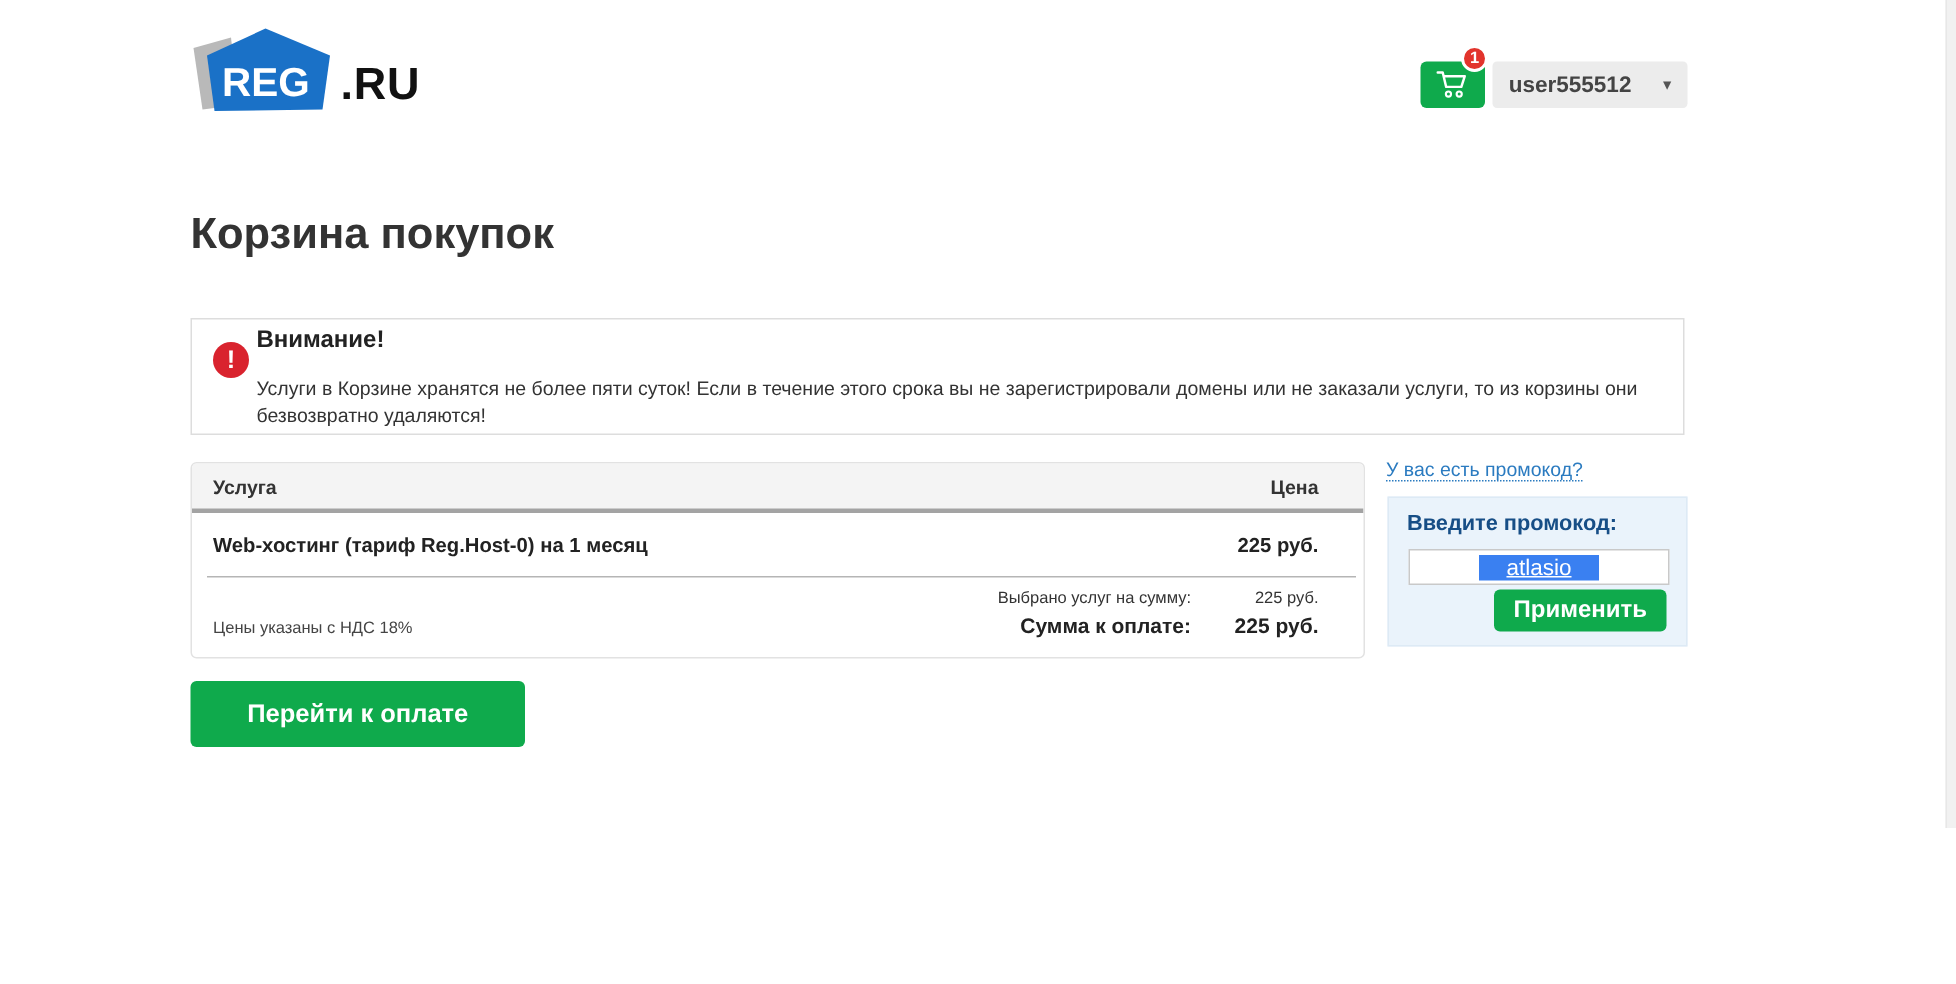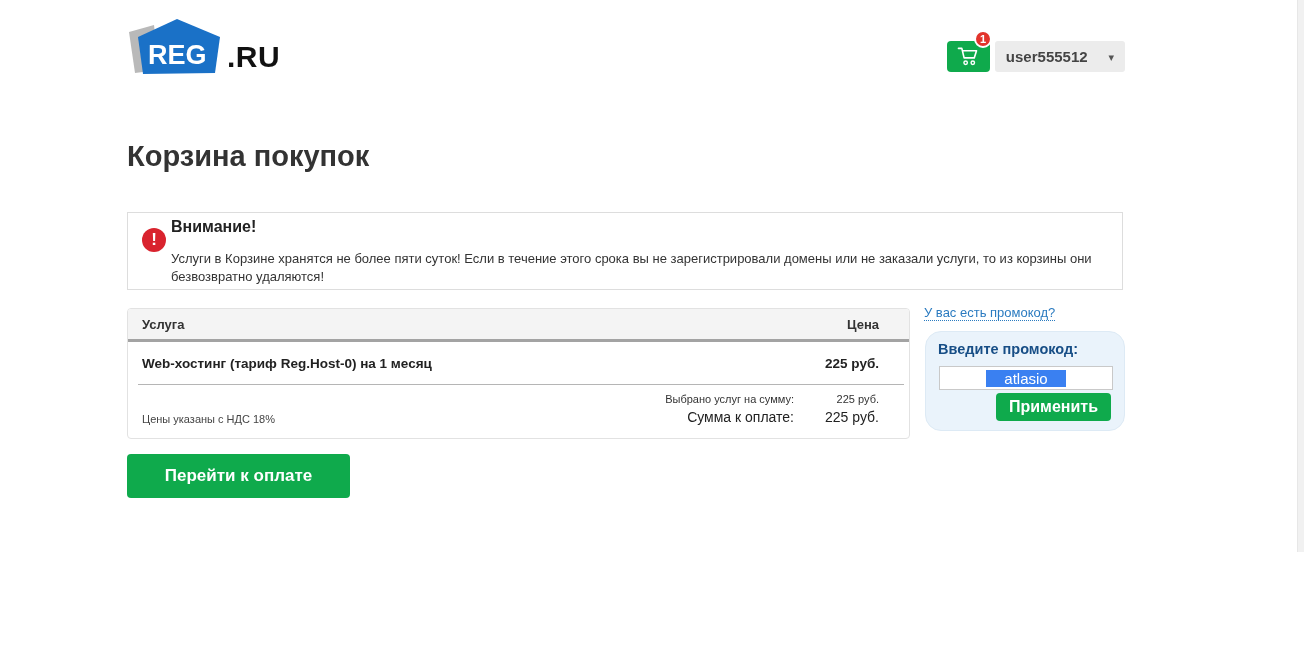"Введите промокод:" .promo-box { border-radius: 16px -> 0 }
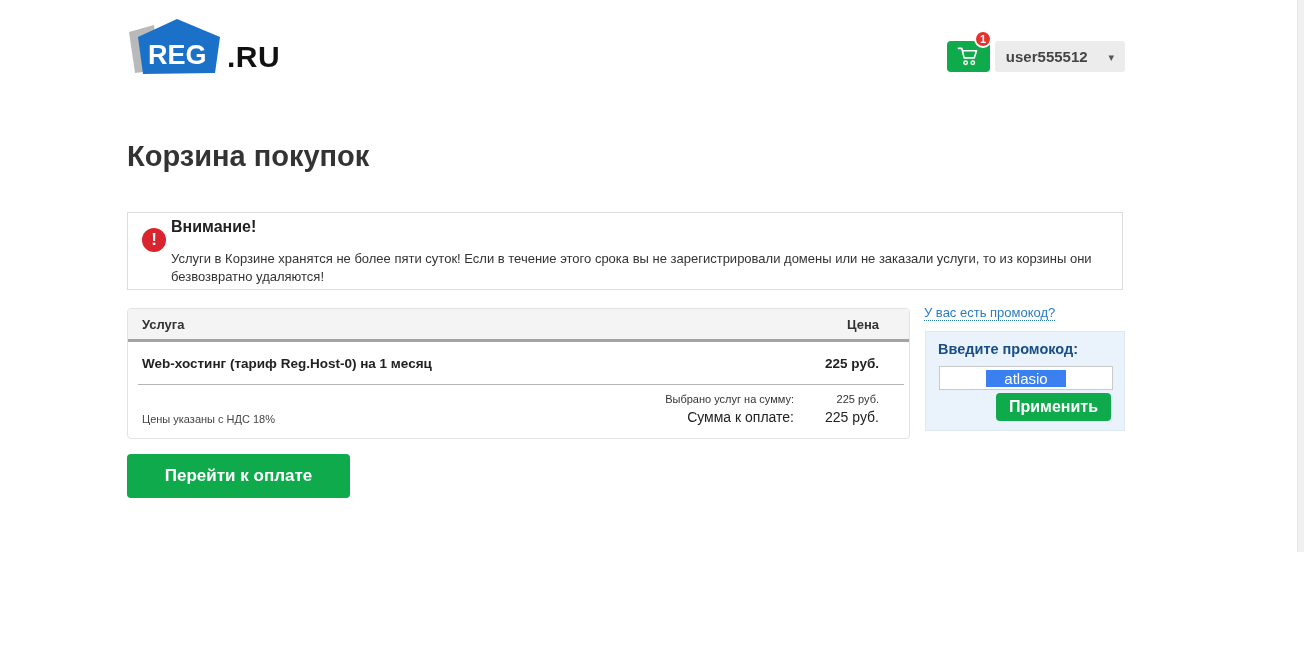"atlasio" .promo-input .sel { text-decoration: none -> underline }
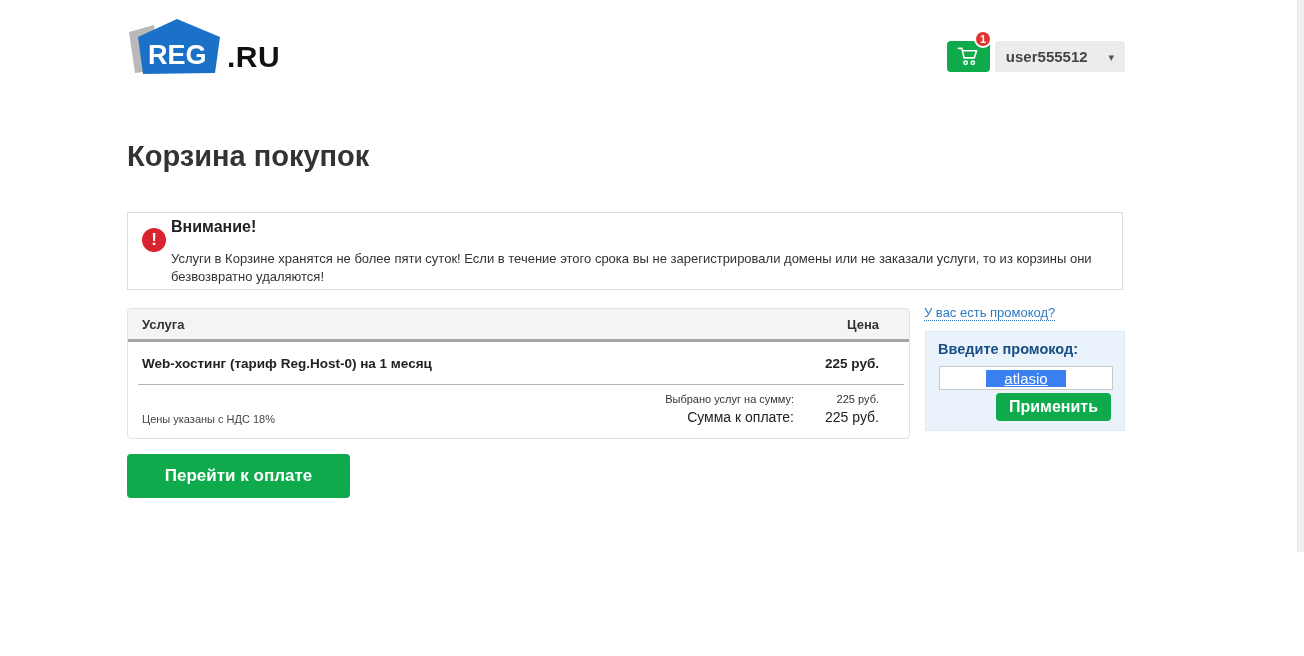"Сумма к оплате:" .sum-row.total { font-weight: normal -> bold }
